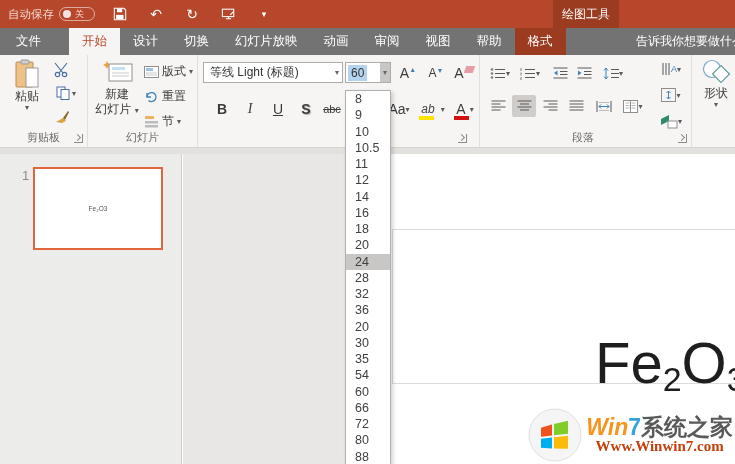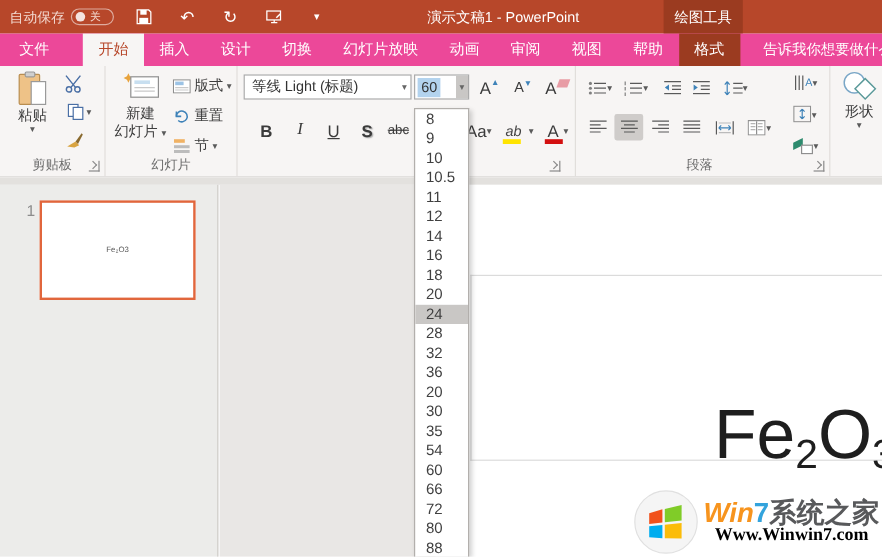"演示文稿1 - PowerPoint" div.win-title { html: <div>演示文稿1 - PowerPoint</div> -> none }
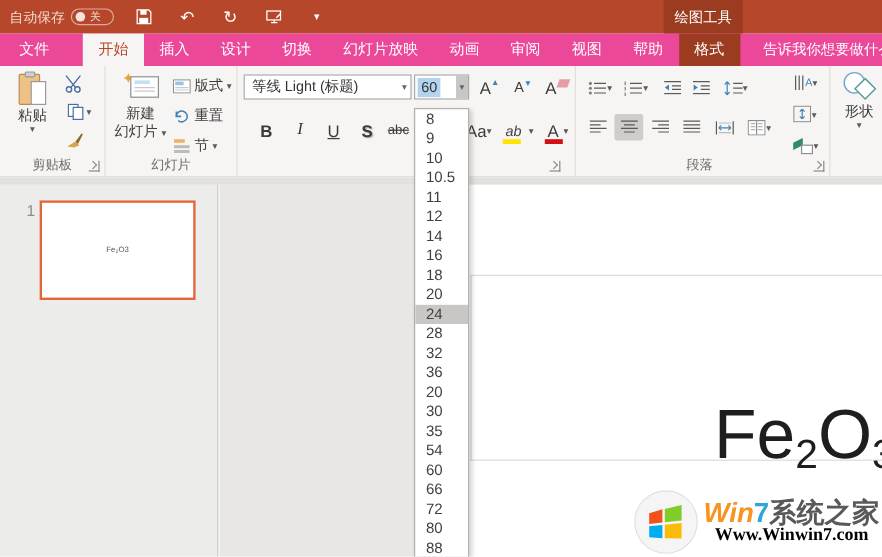"文件" .tabrow { background: #ec4899 -> #737373 }
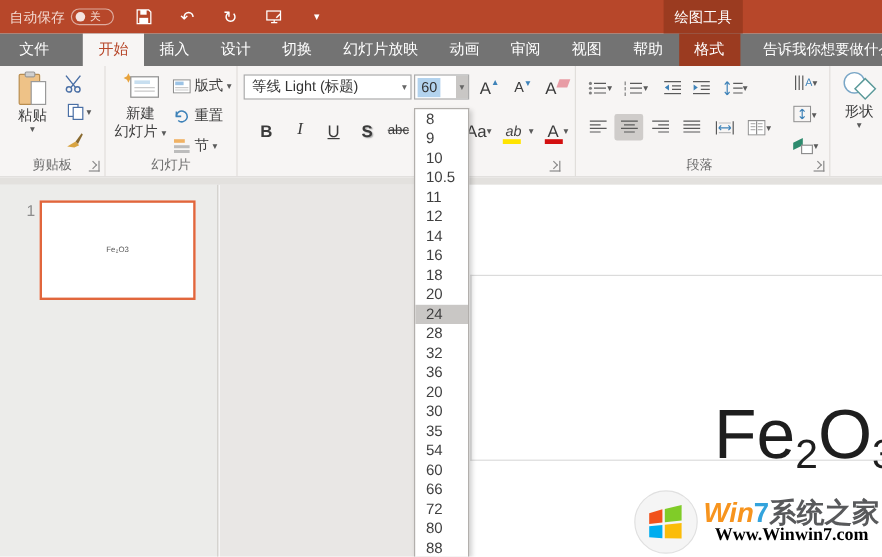"插入" div.tab { html: <div> <span>插入</span> </div> -> none }
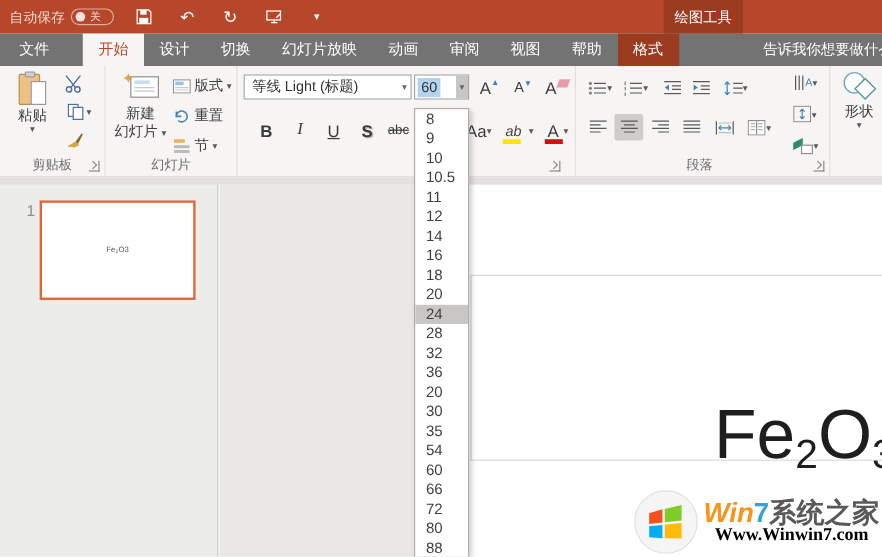"Www.Winwin7.com" .wm-url { color: #000000 -> #c2410c }
